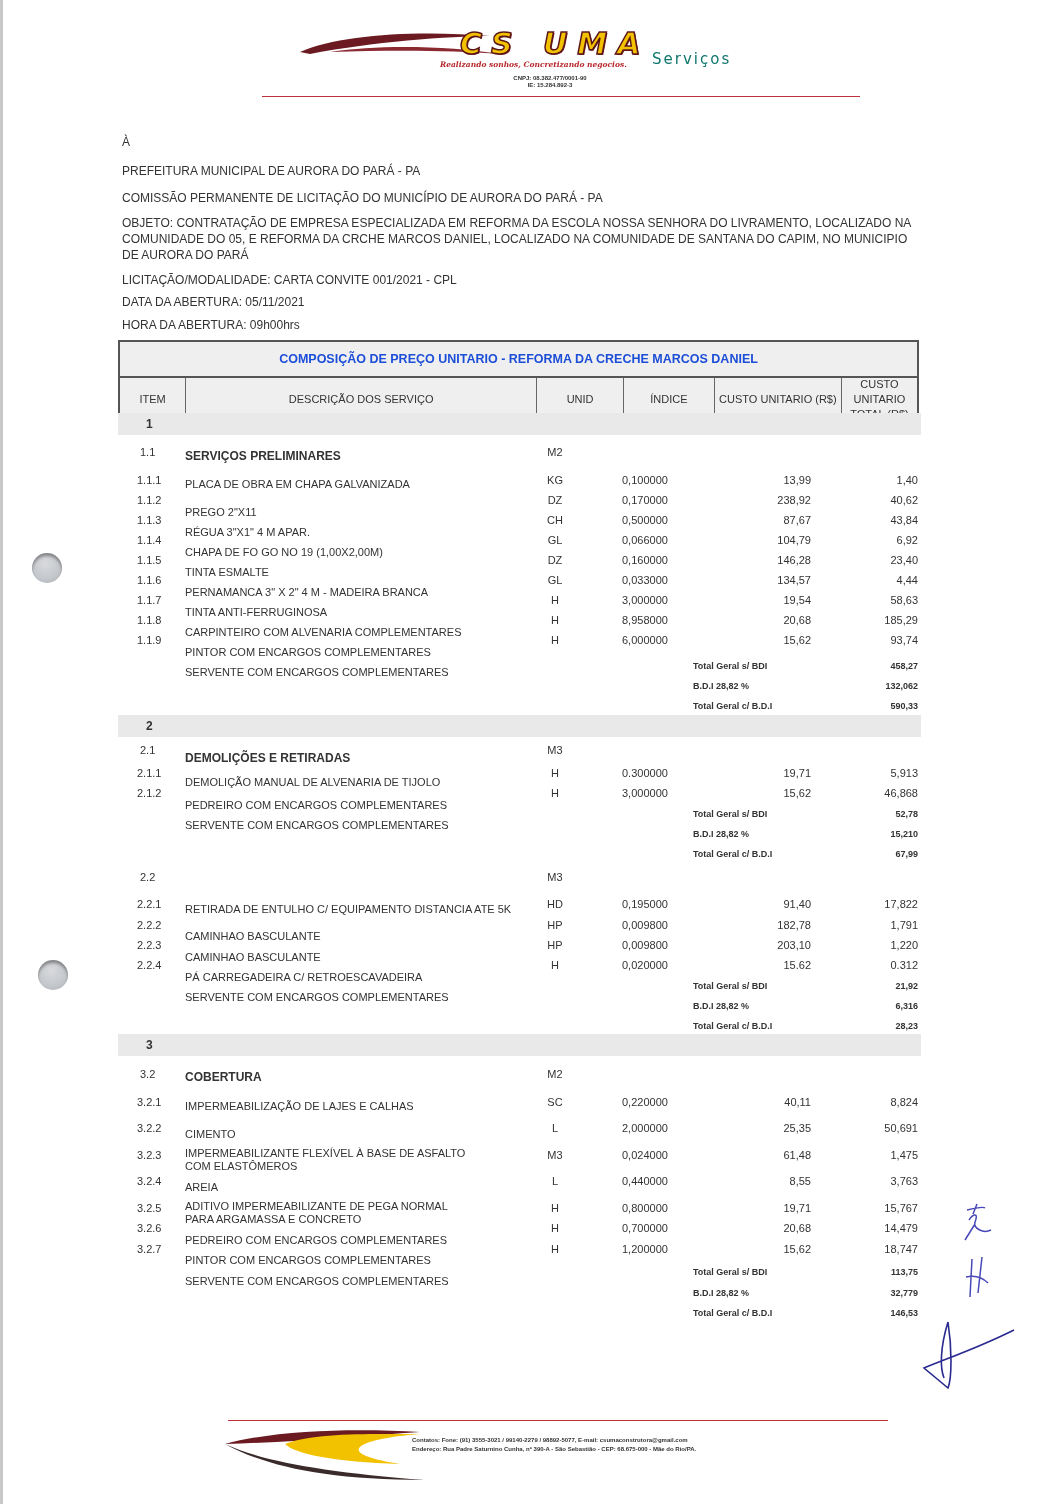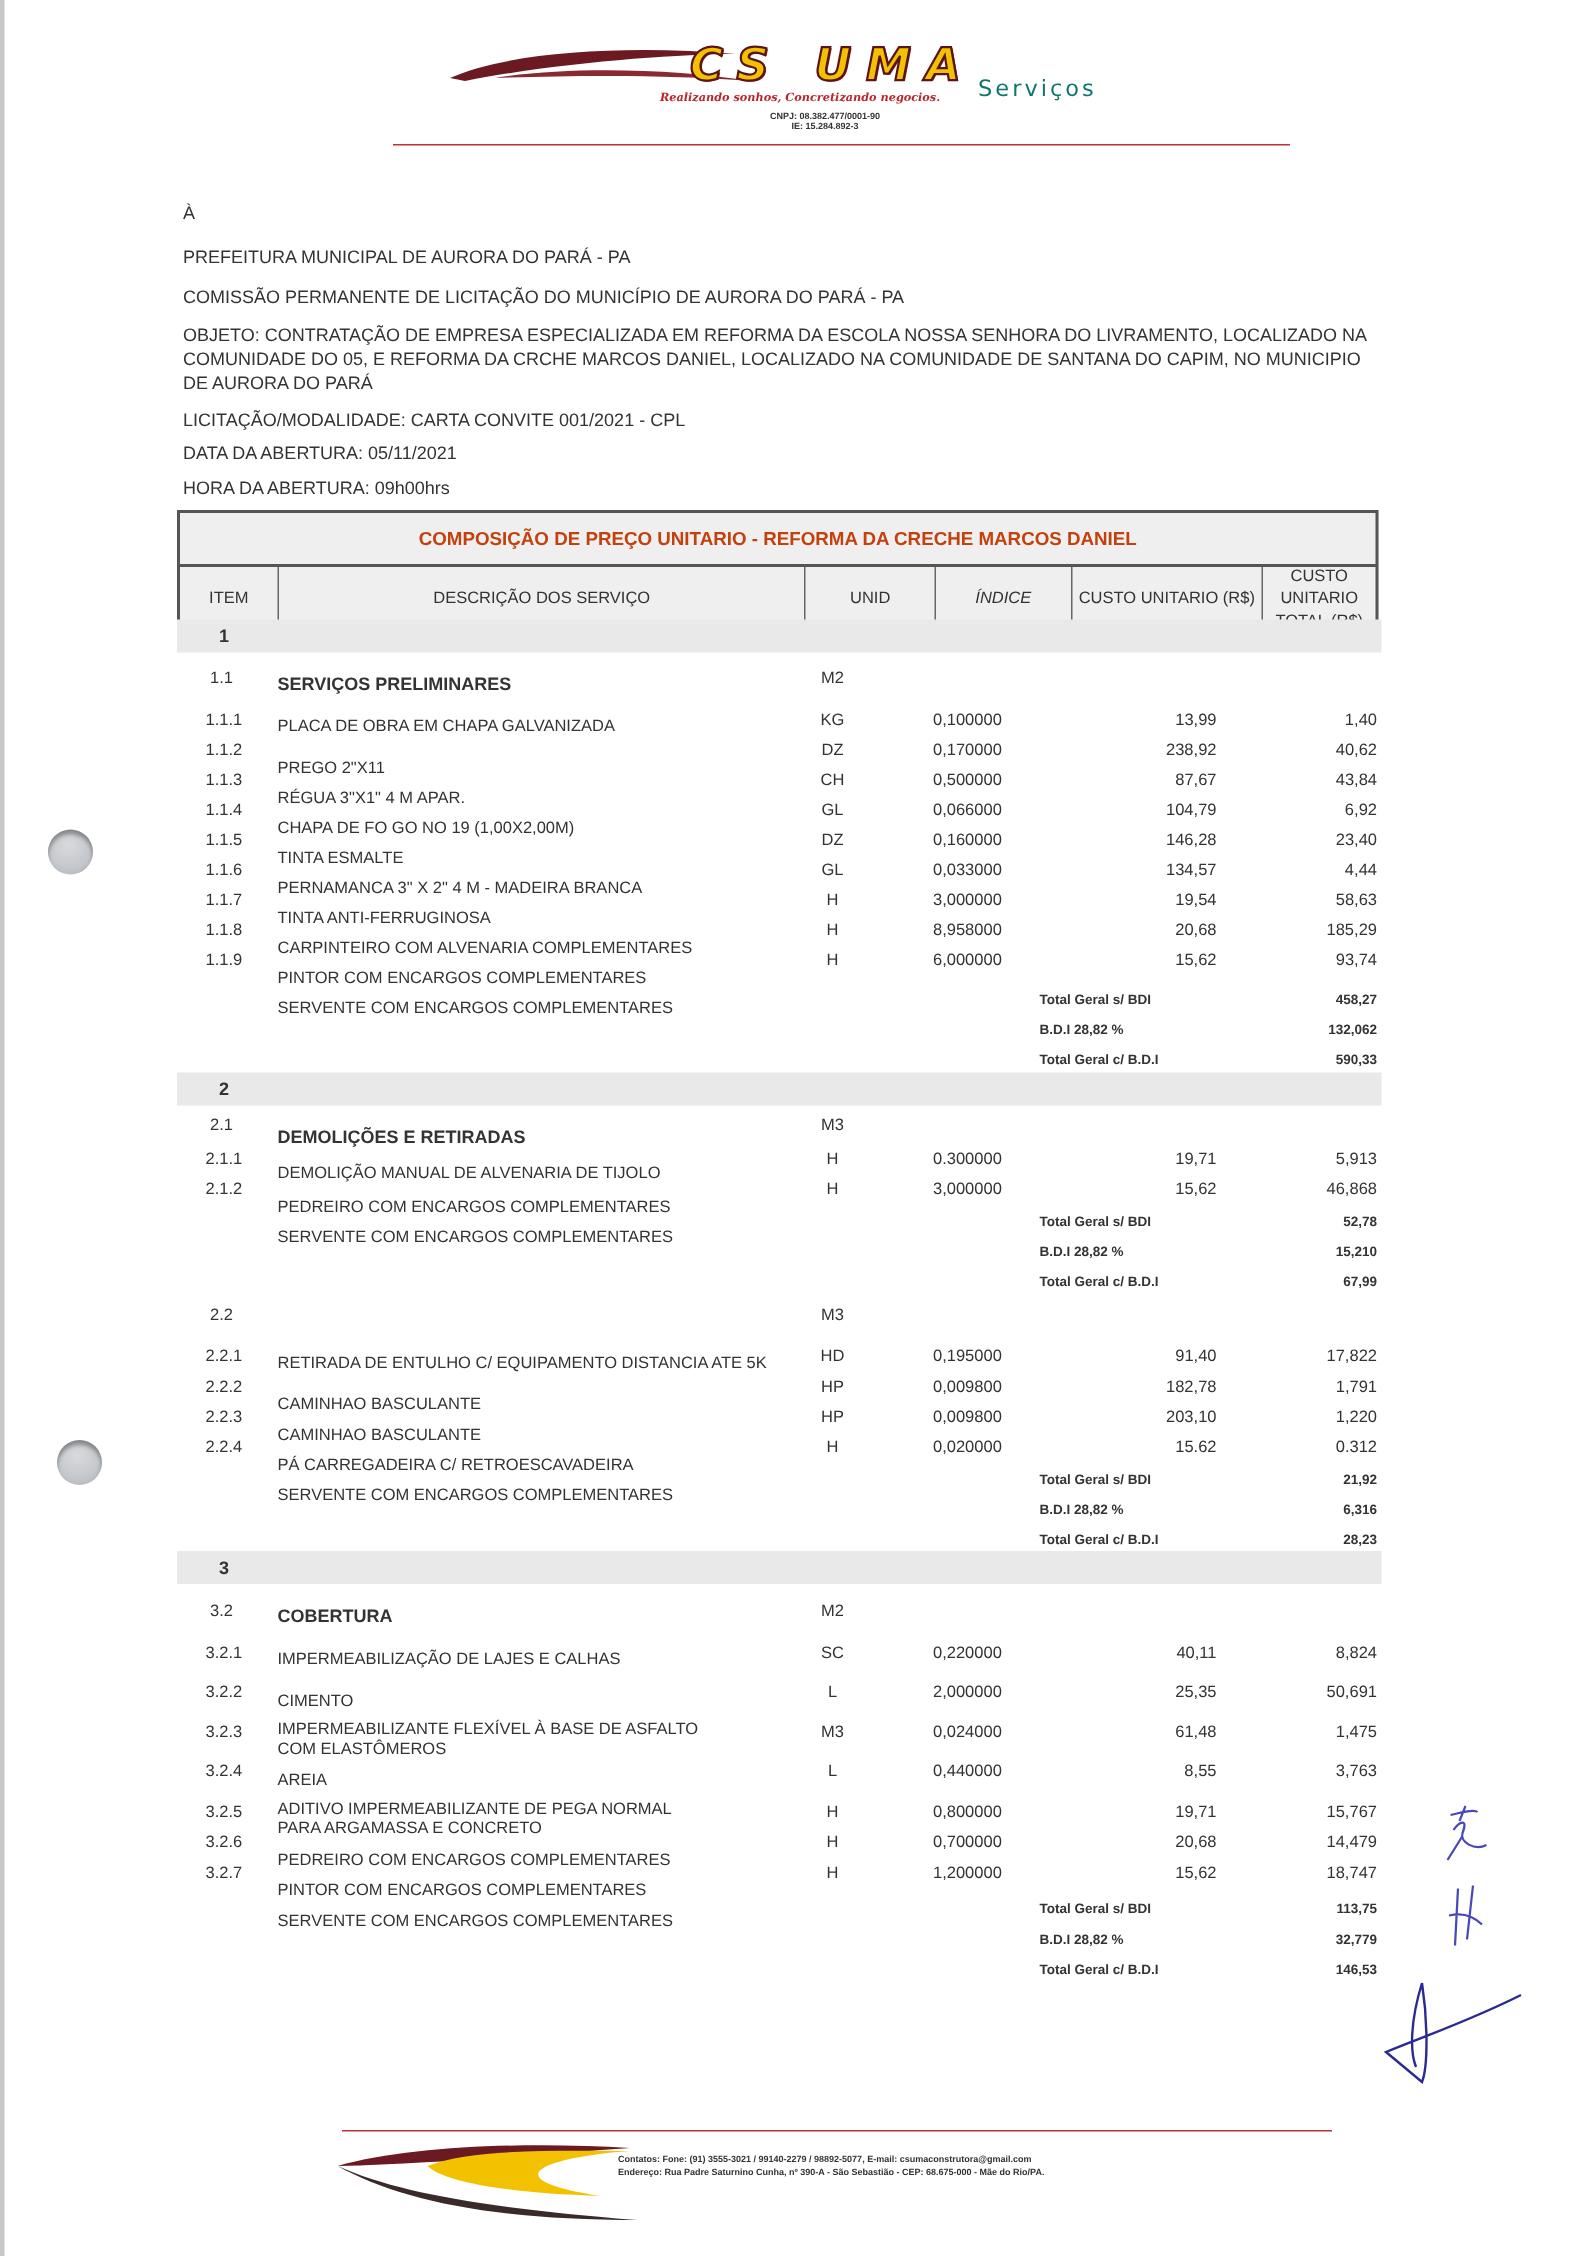"COMPOSIÇÃO DE PREÇO UNITARIO -" .title-box { color: #c2410c -> #1d4ed8 }
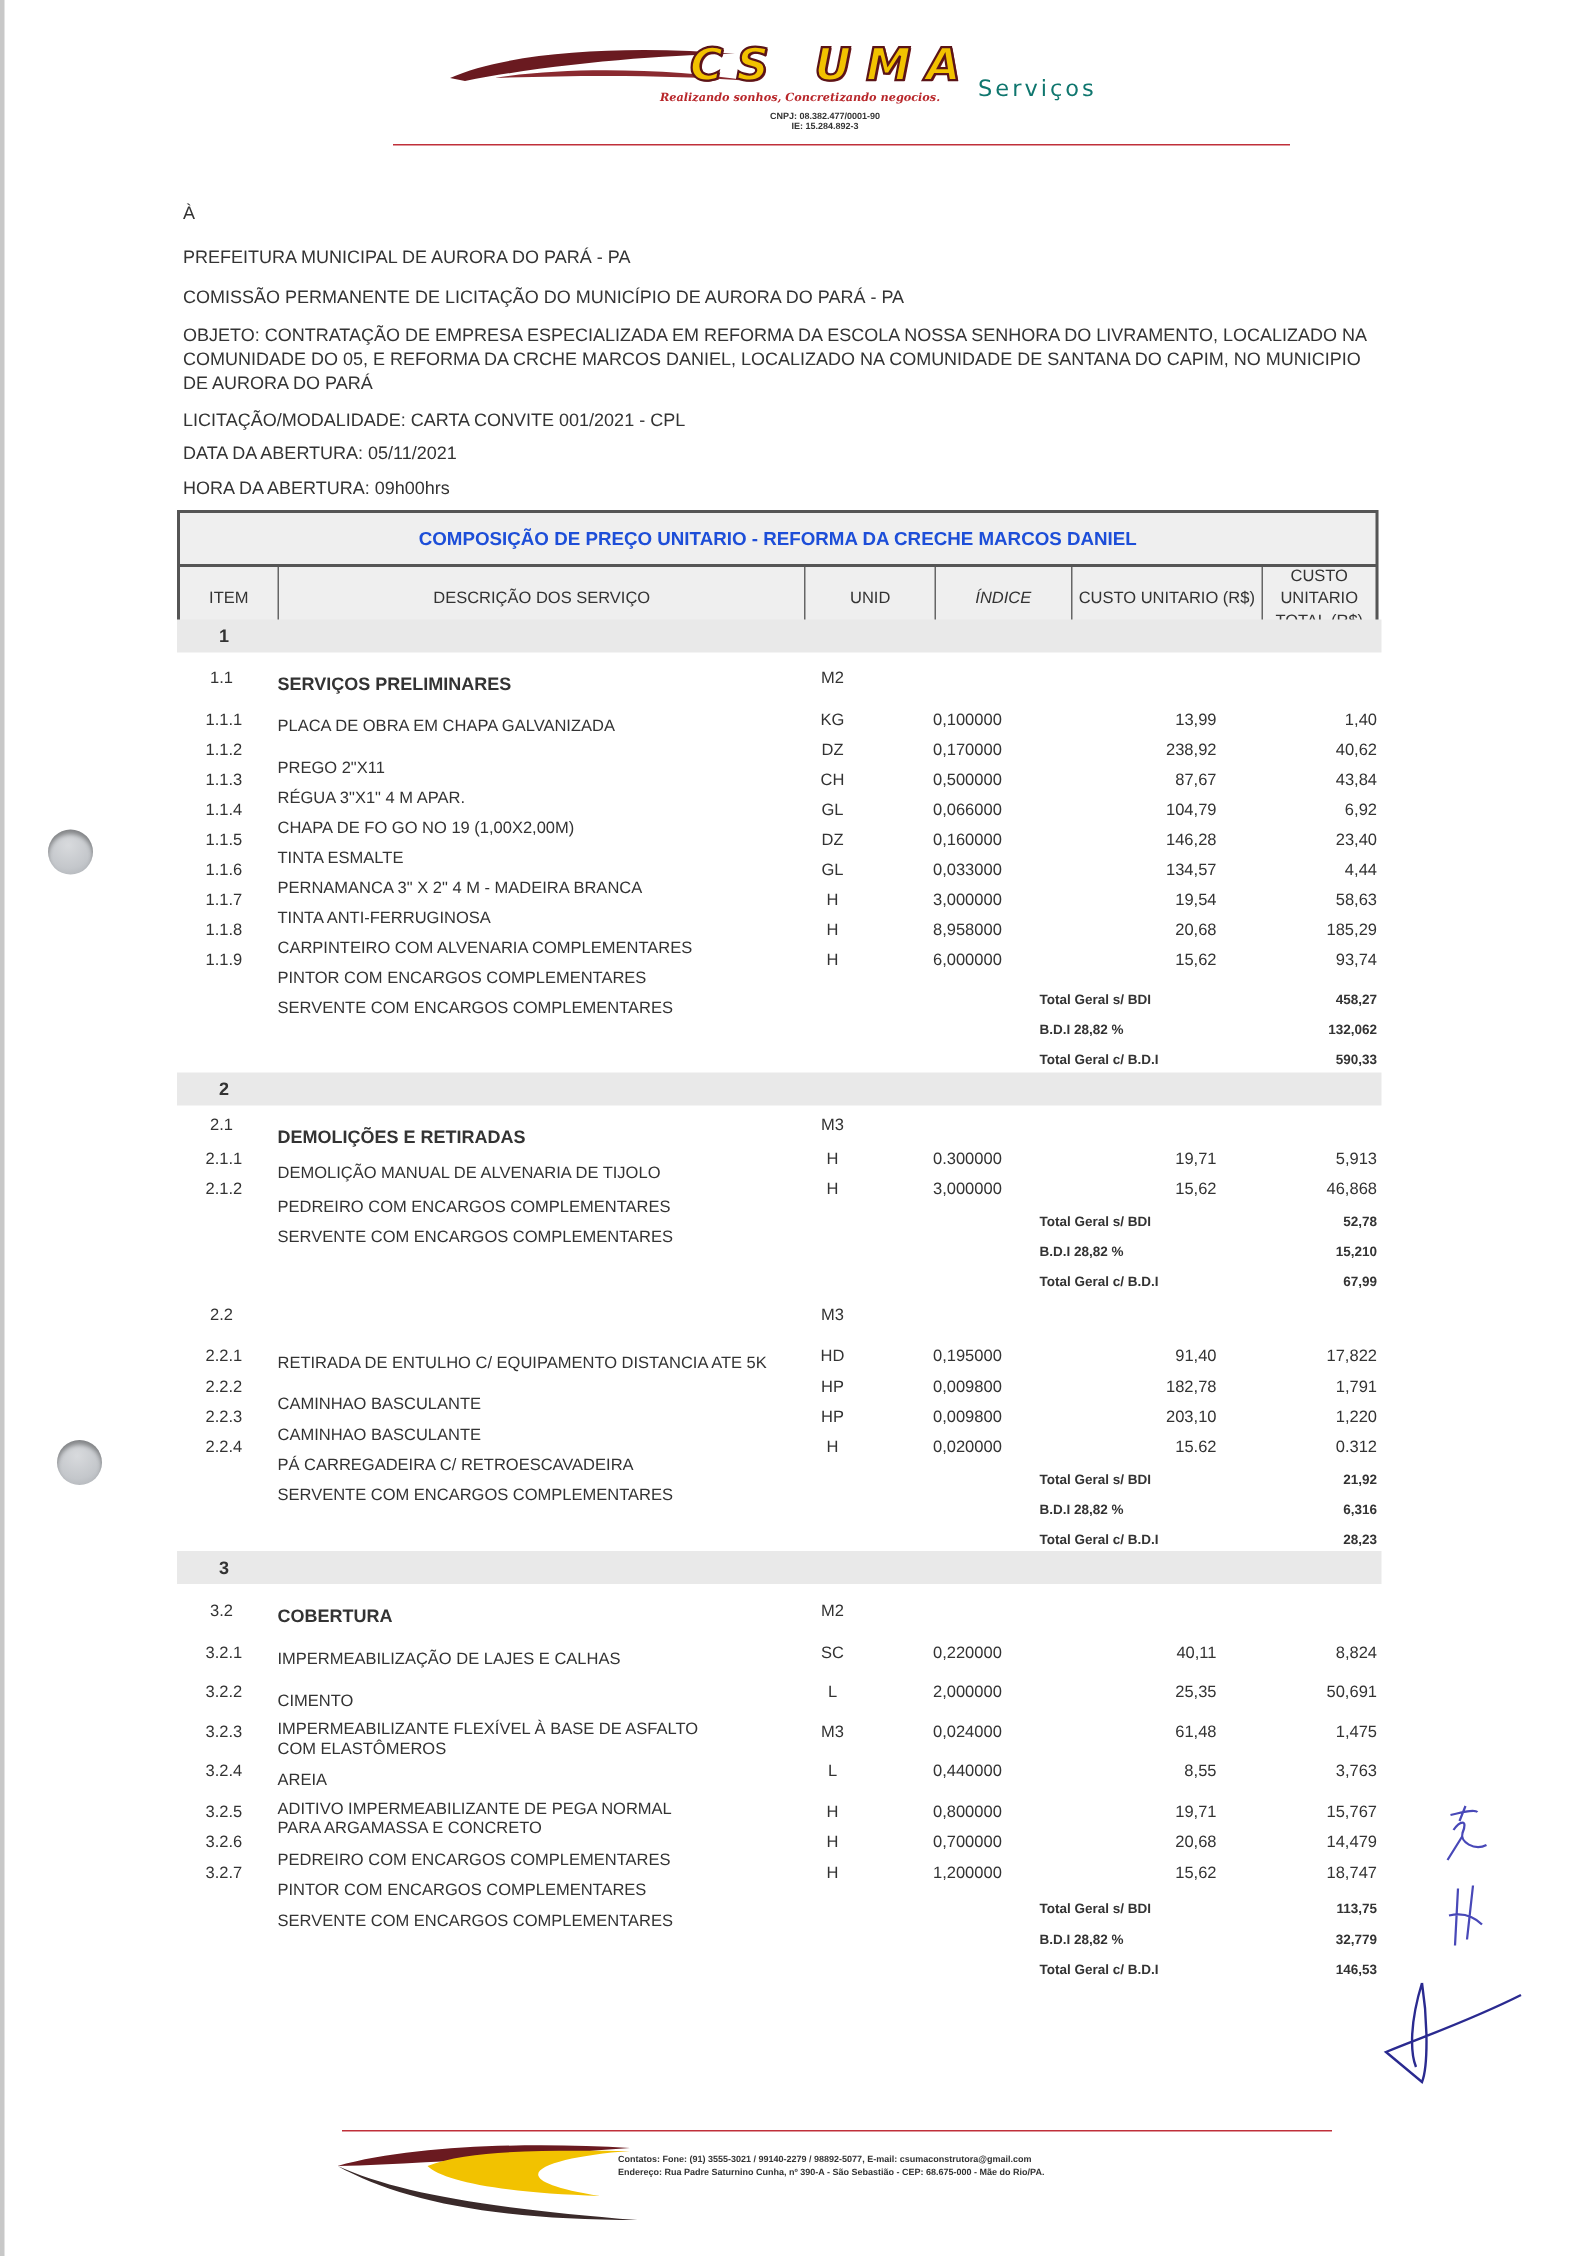"ÍNDICE" div { font-style: italic -> none }
